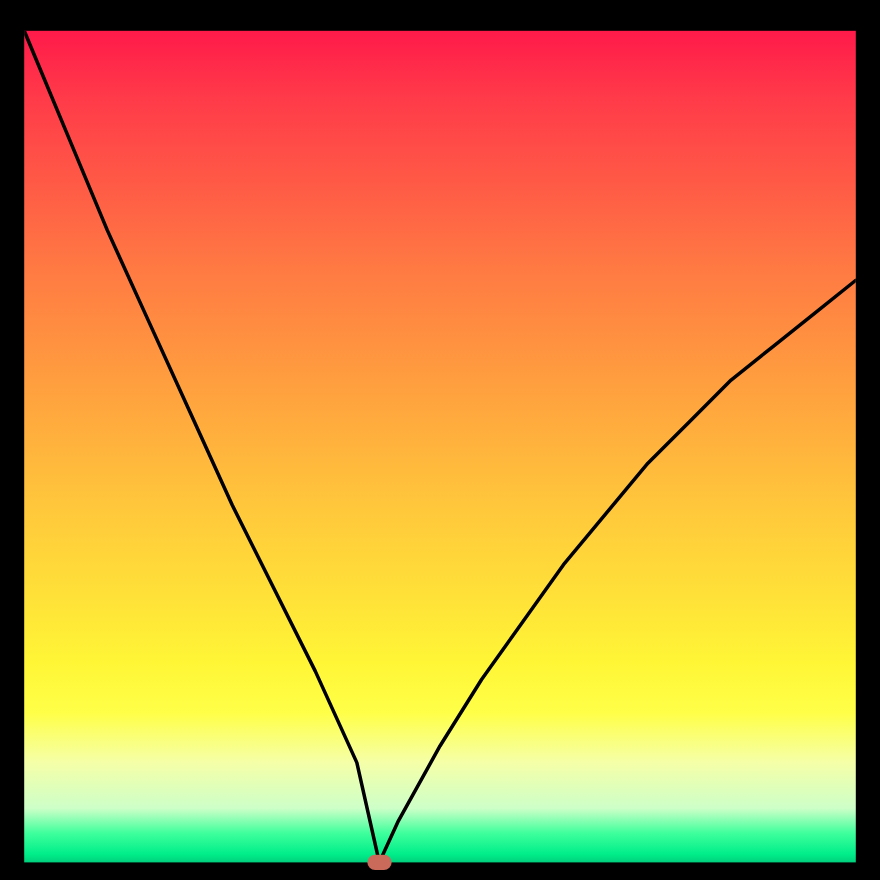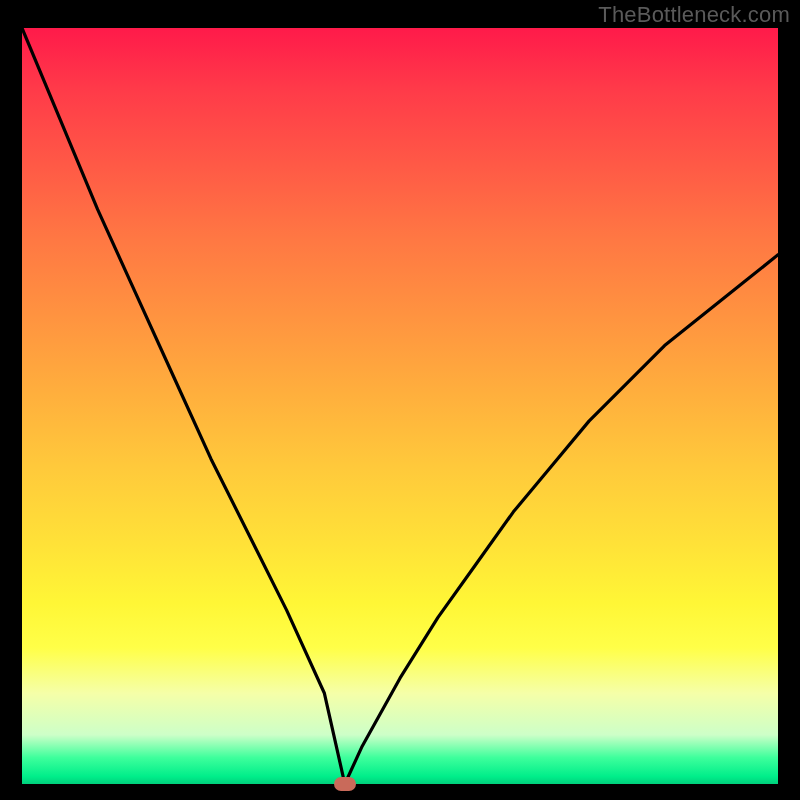"TheBottleneck.com" div.watermark { html: <div>TheBottleneck.com</div> -> none }
